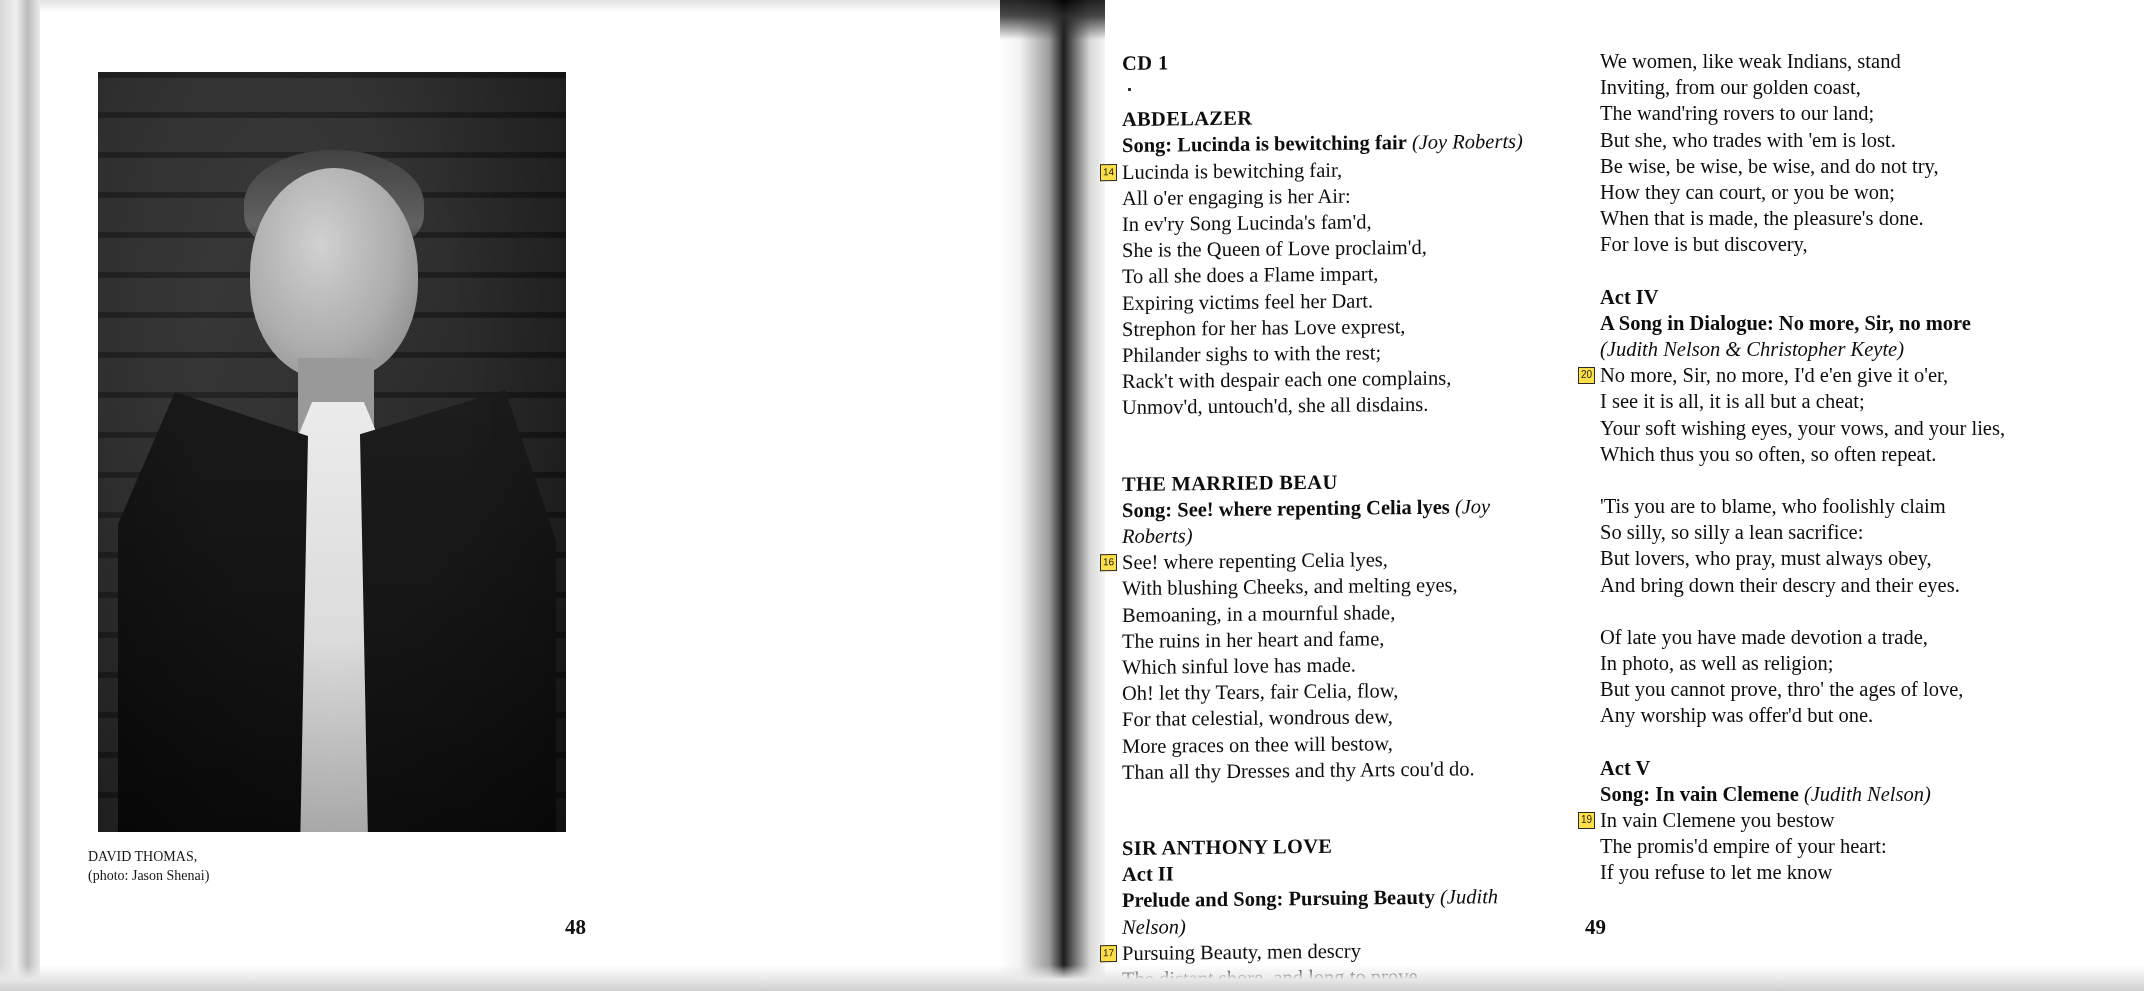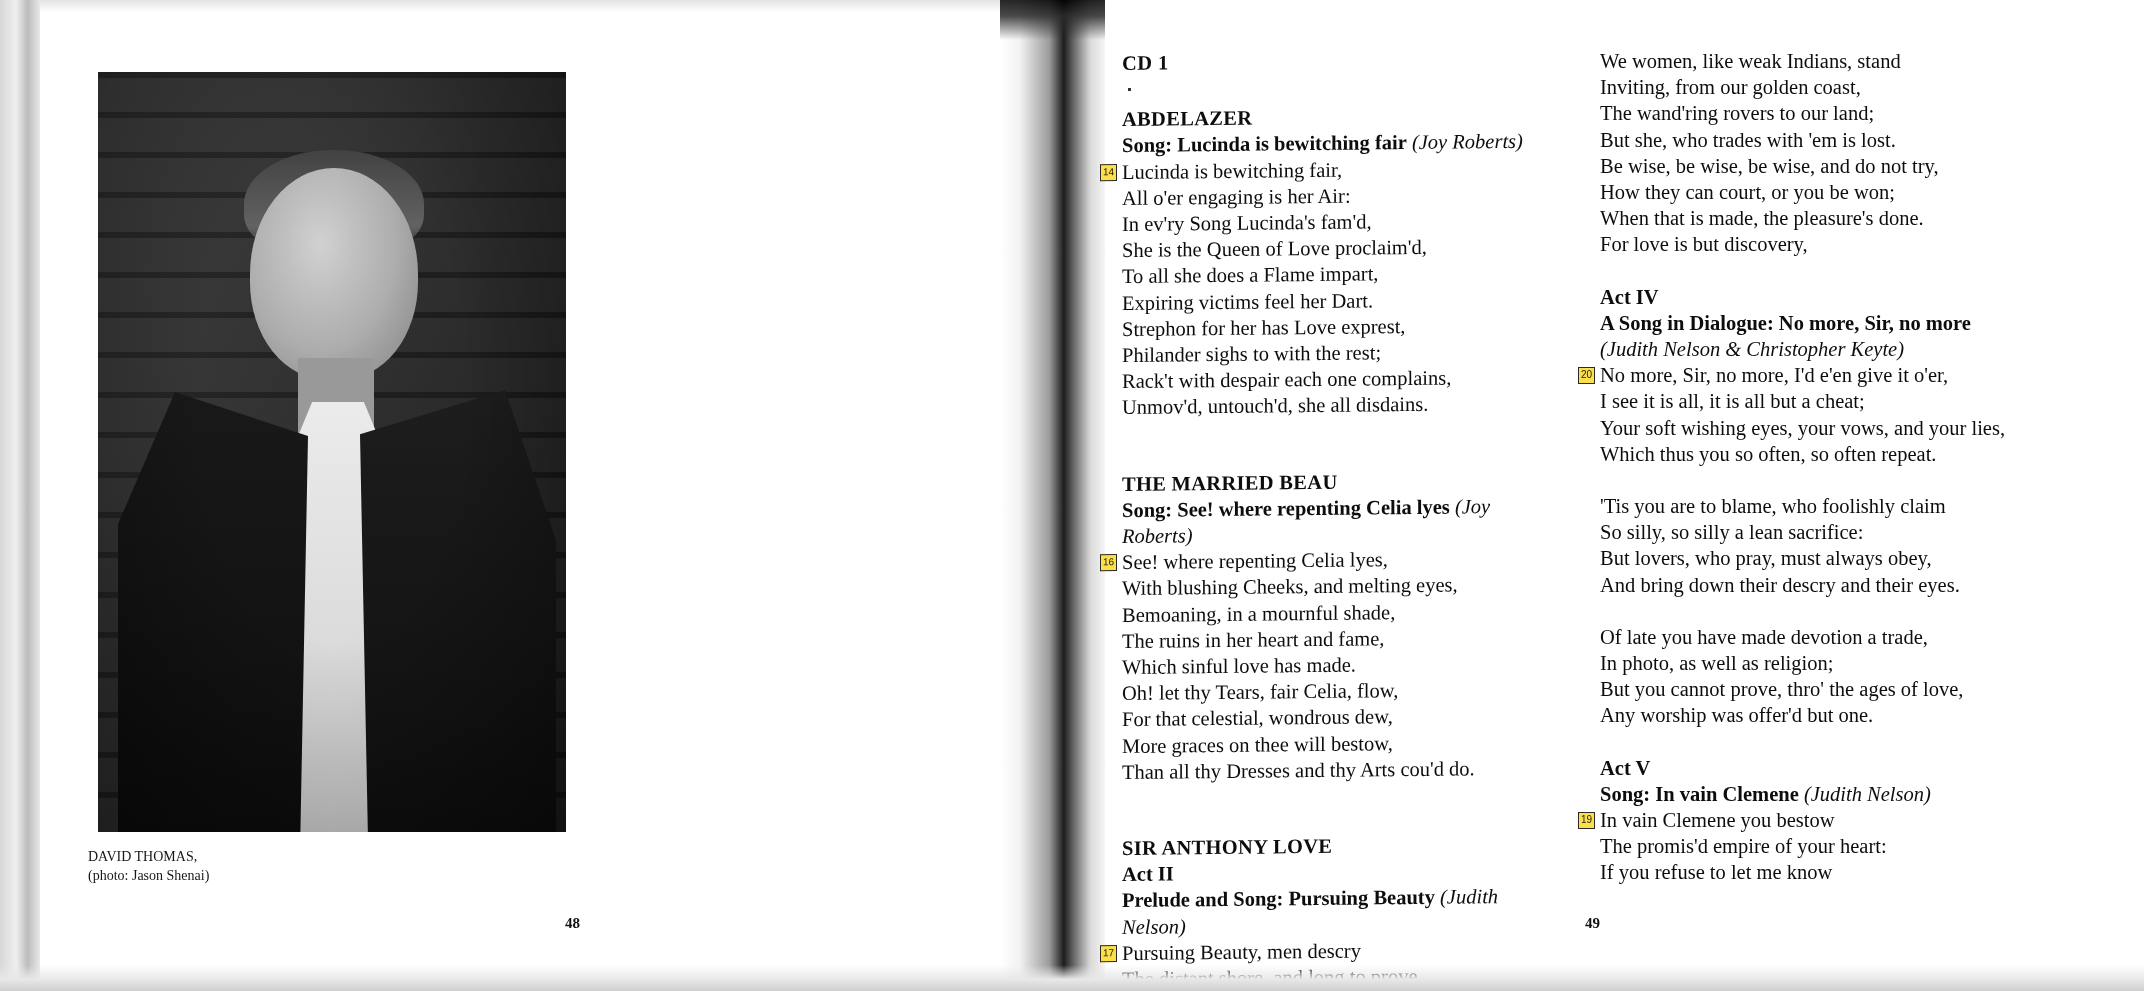"48" .folio { font-size: 15px -> 21px }
